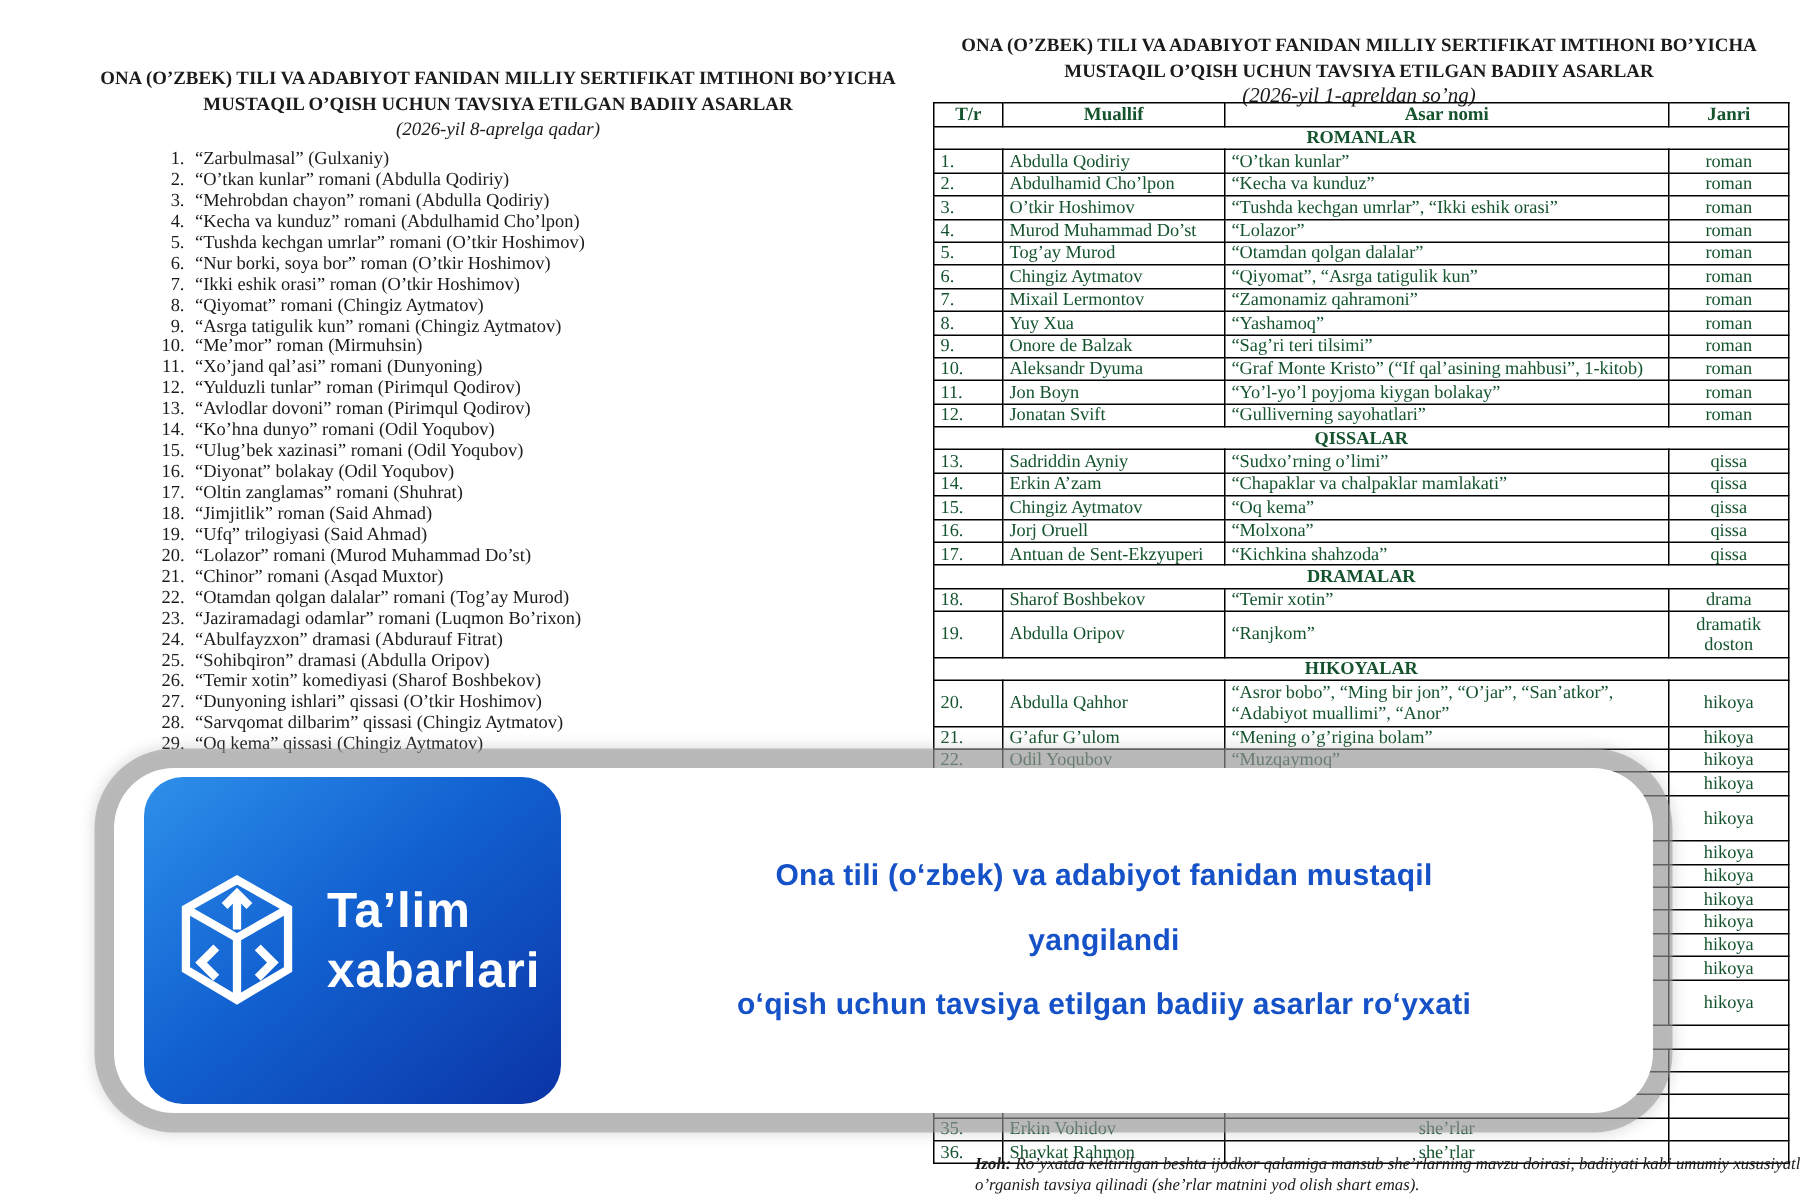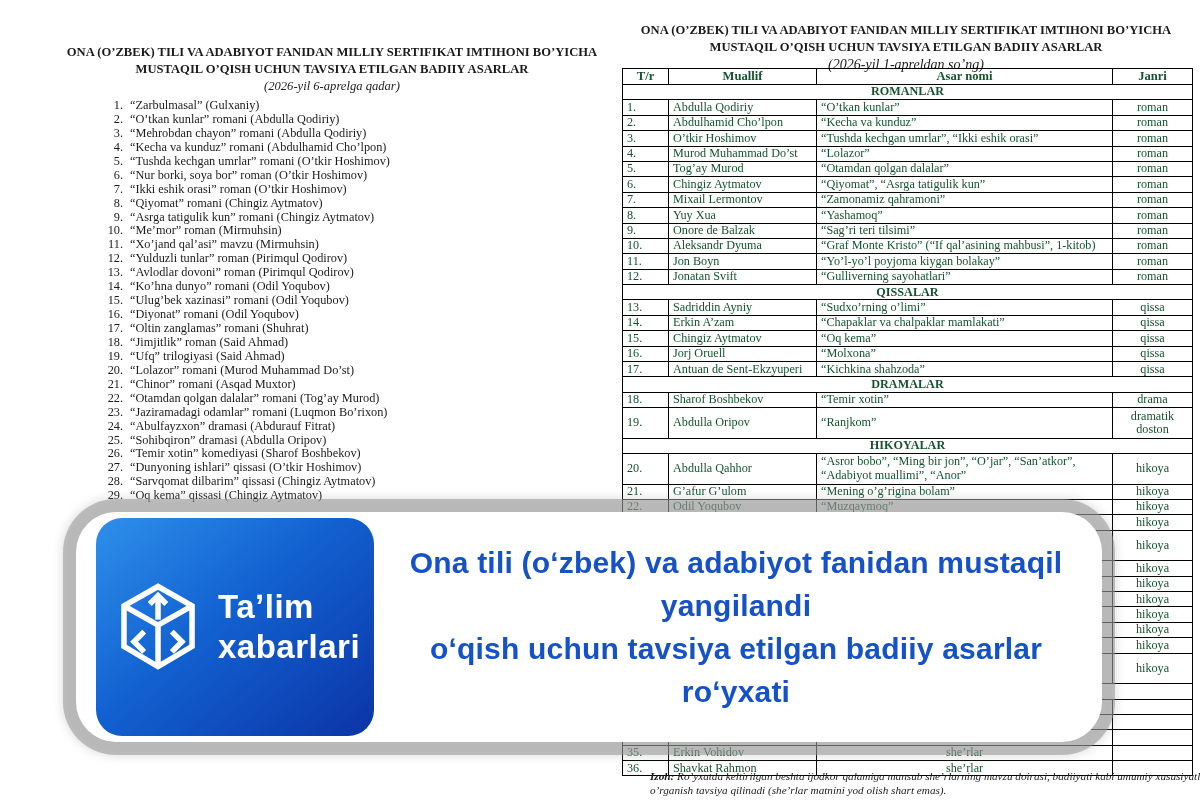"(2026-yil 6-aprelga qadar)" div.lp-sub { text: 6-aprelga -> 8-aprelga }
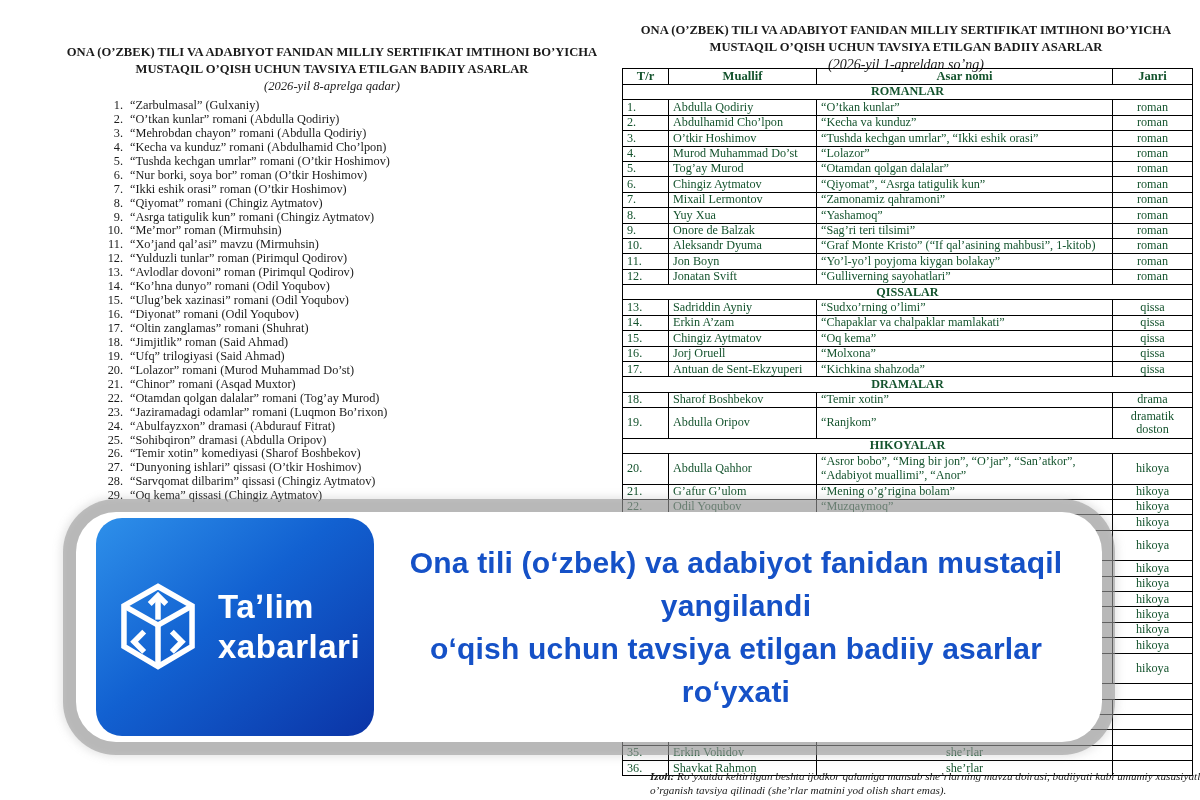"“Xo’jand qal’asi” mavzu (Mirmuhsin)" span.li-text { text: mavzu (Mirmuhsin -> romani (Dunyoning }
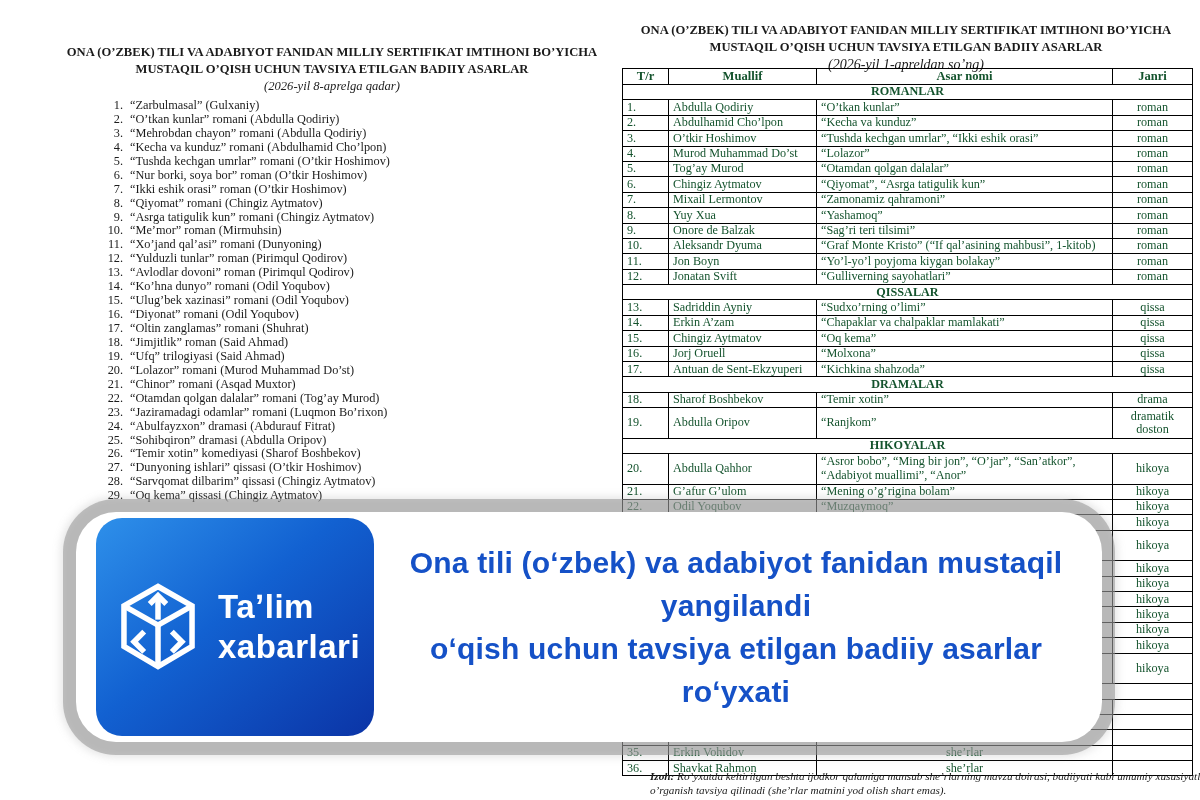"“Diyonat” romani (Odil Yoqubov)" span.li-text { text: romani -> bolakay }
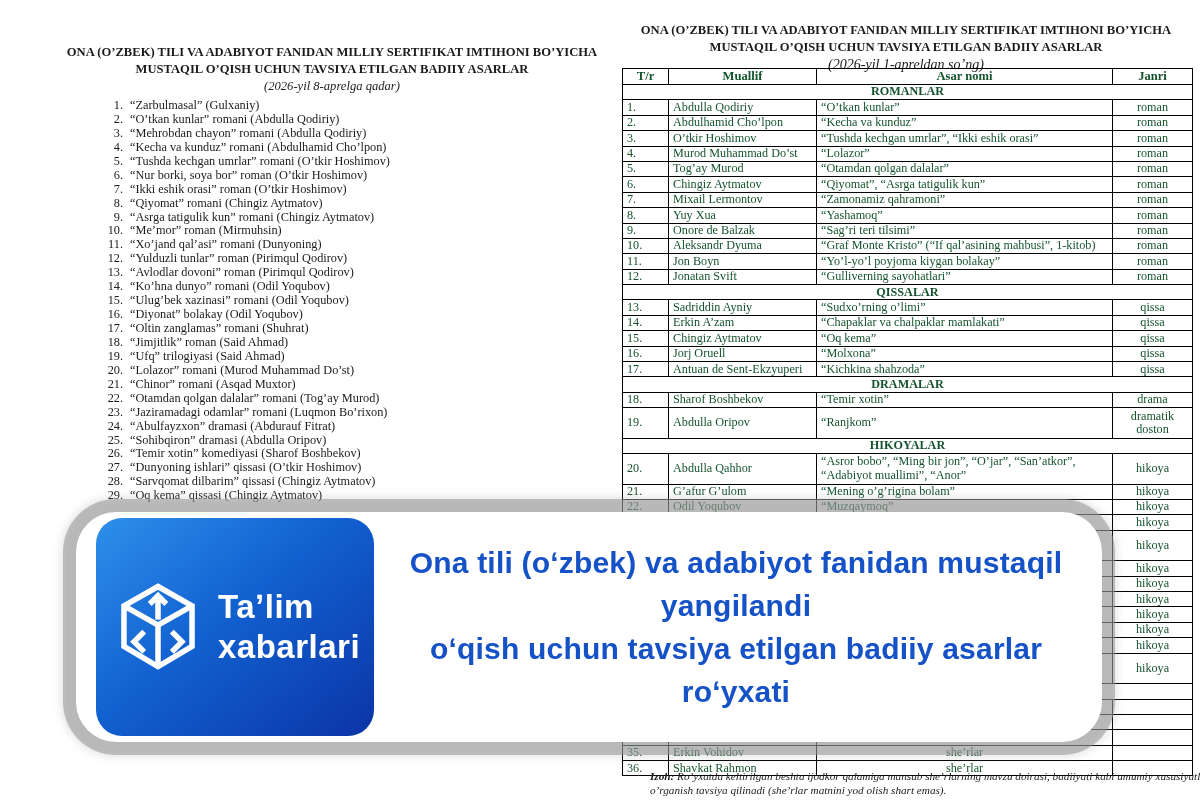"Ona tili (oʻzbek) va adabiyot" .headline { font-size: 30px -> 20px }
